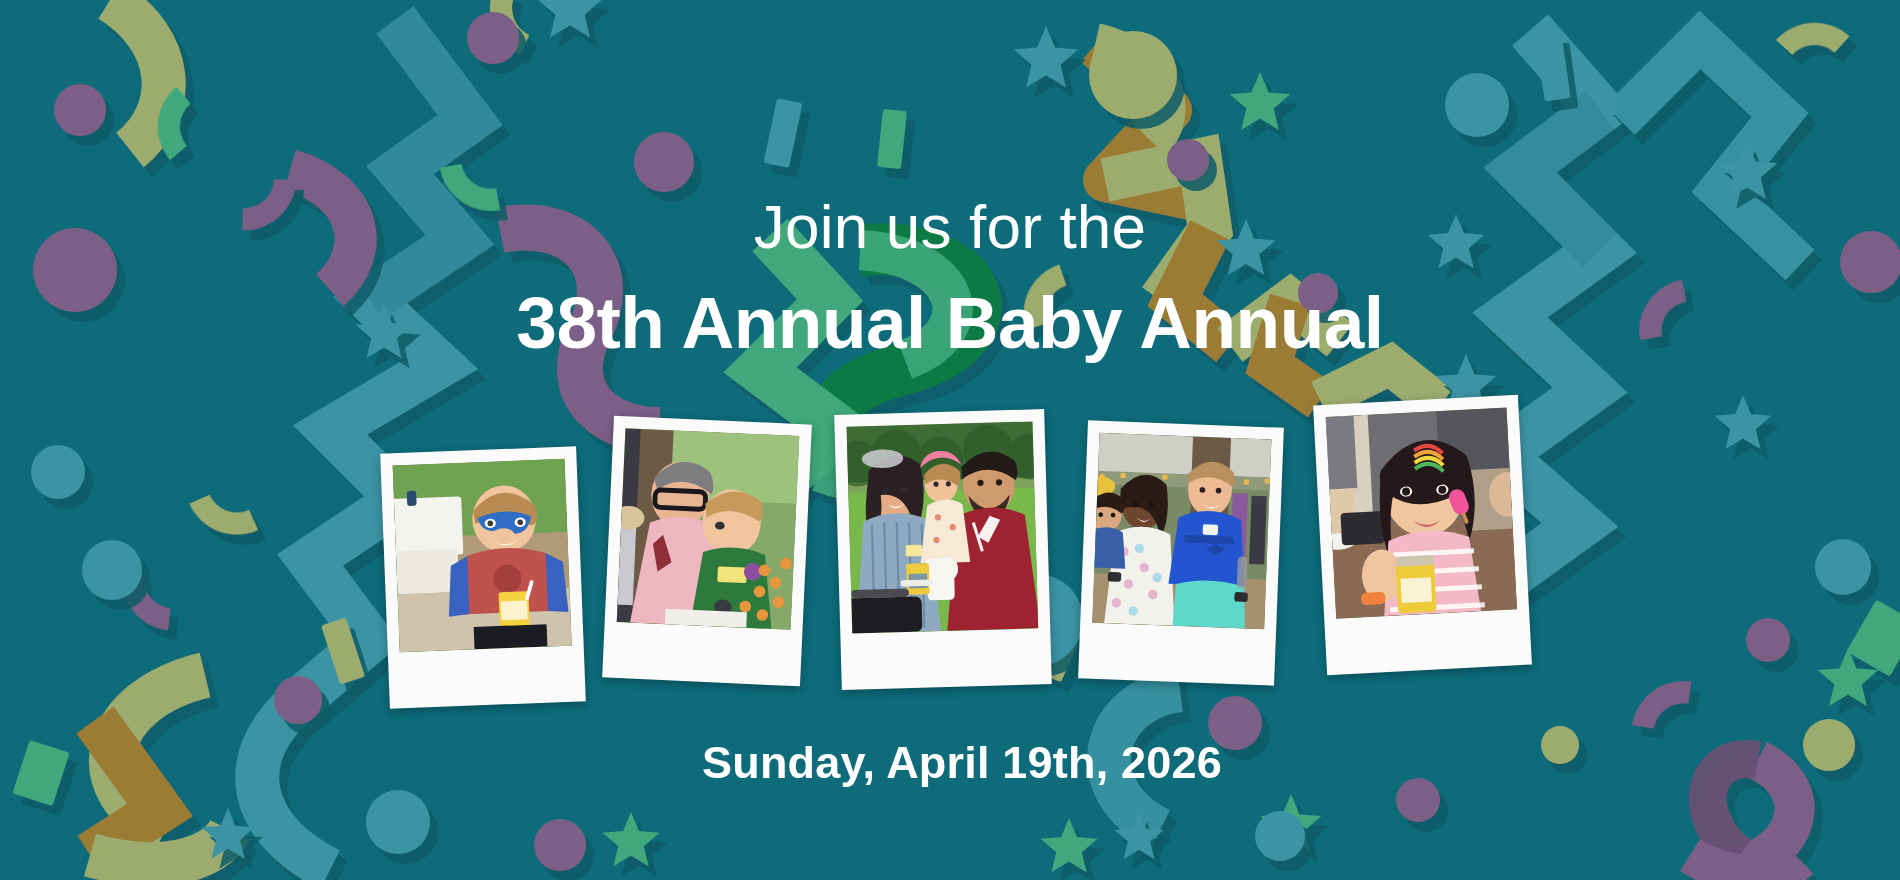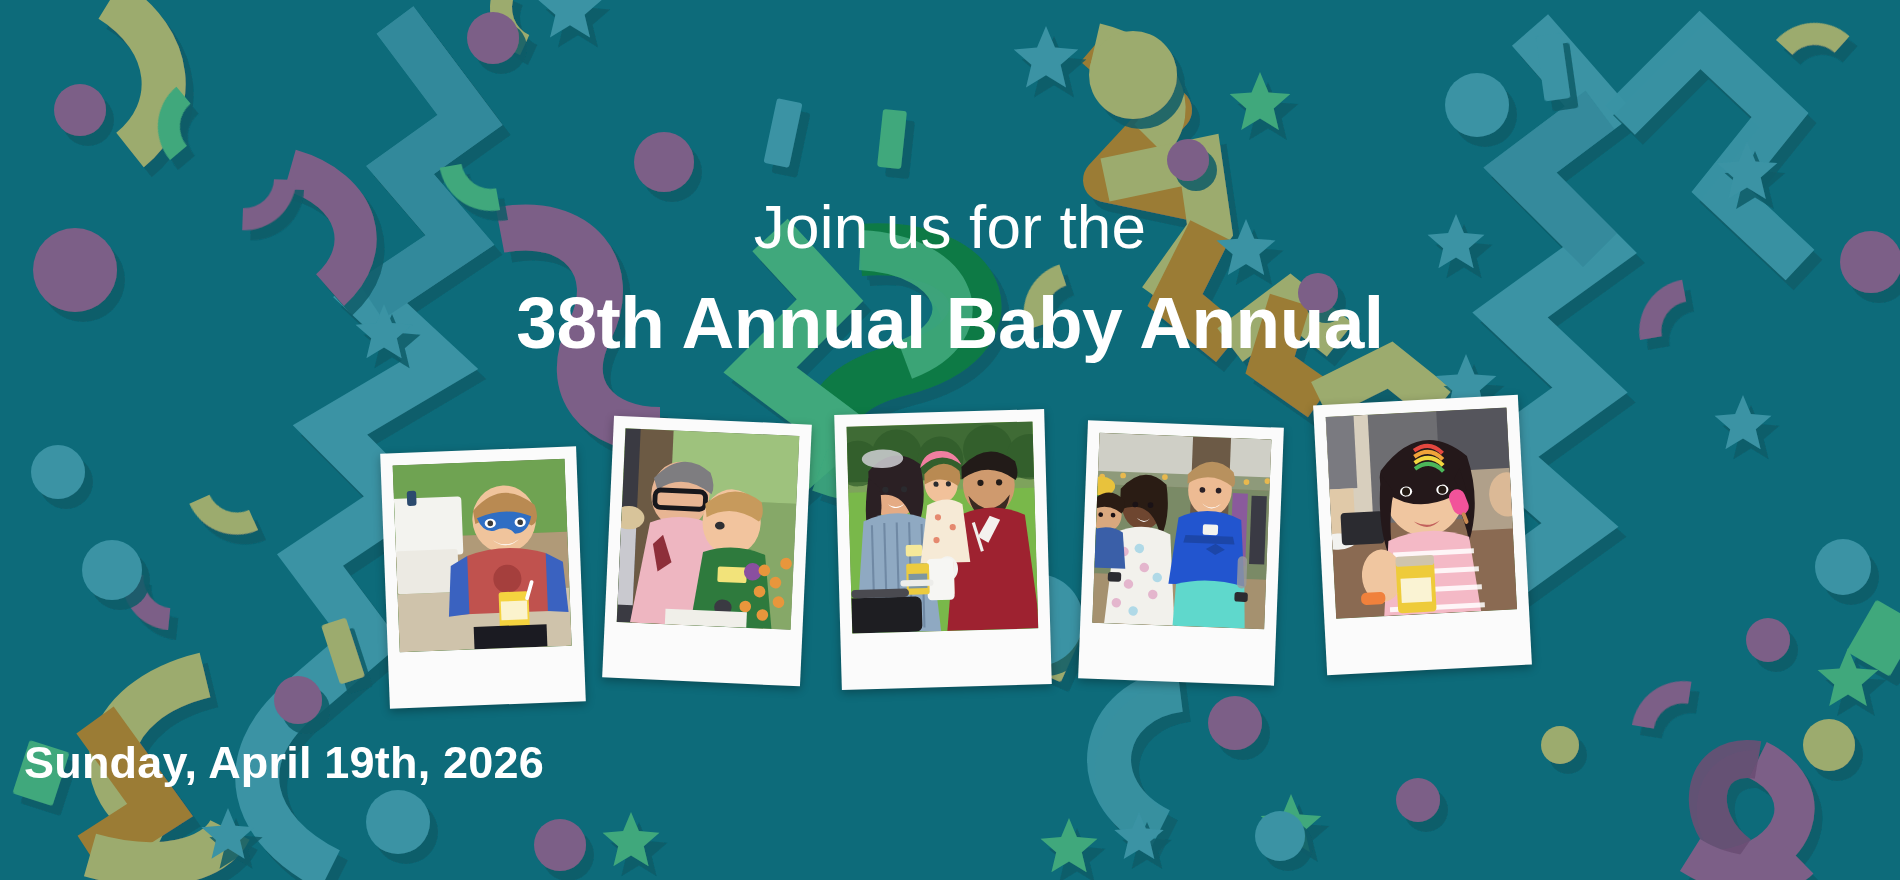"Sunday, April 19th, 2026" .date { text-align: none -> center }
